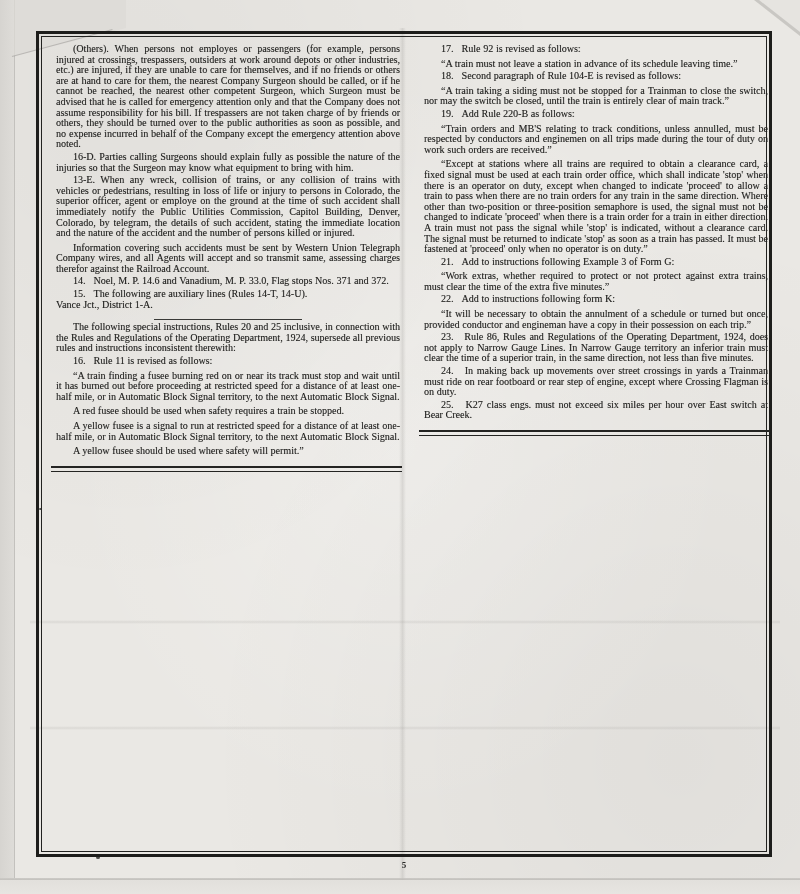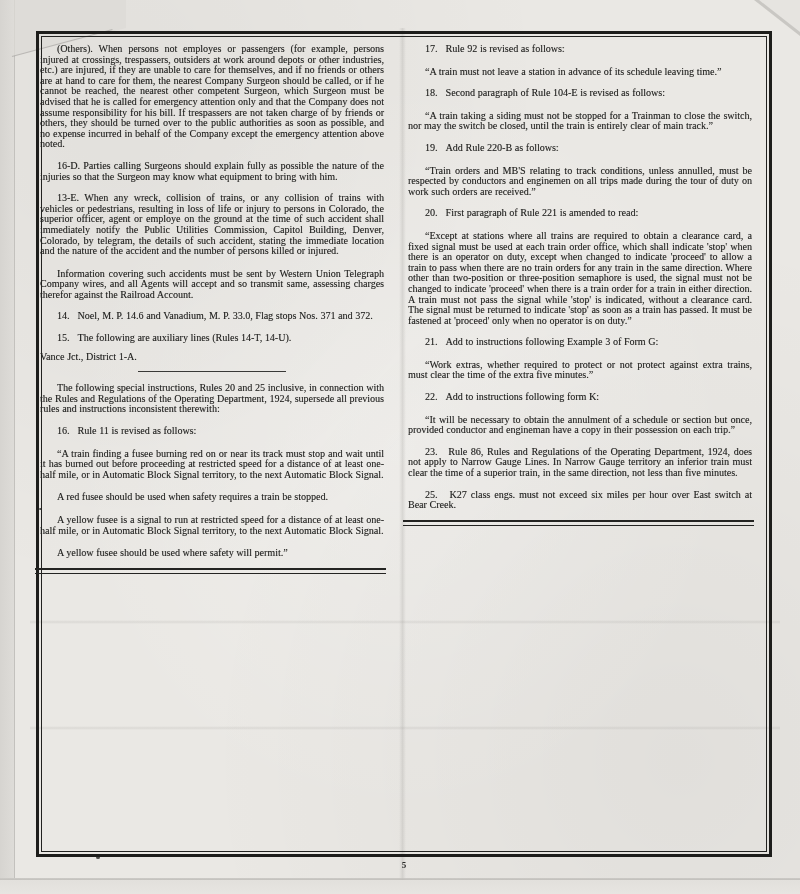"(Others). When persons not employes" .page-columns { left: 40px -> 56px }
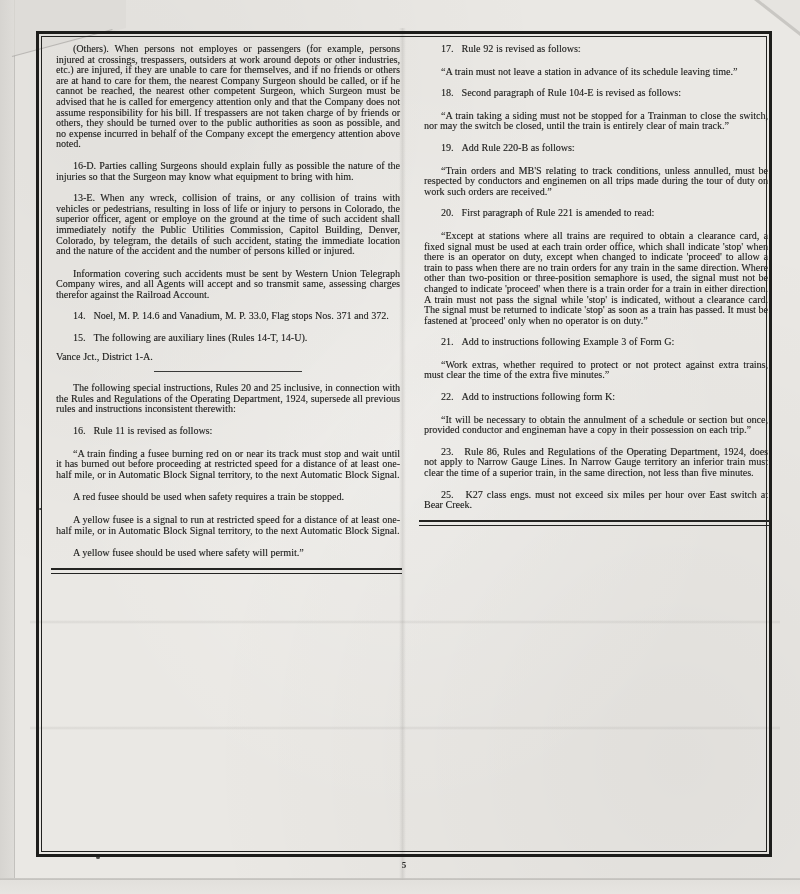"“A train must not leave" .blk.p-cont { margin-top: 12px -> 4px }
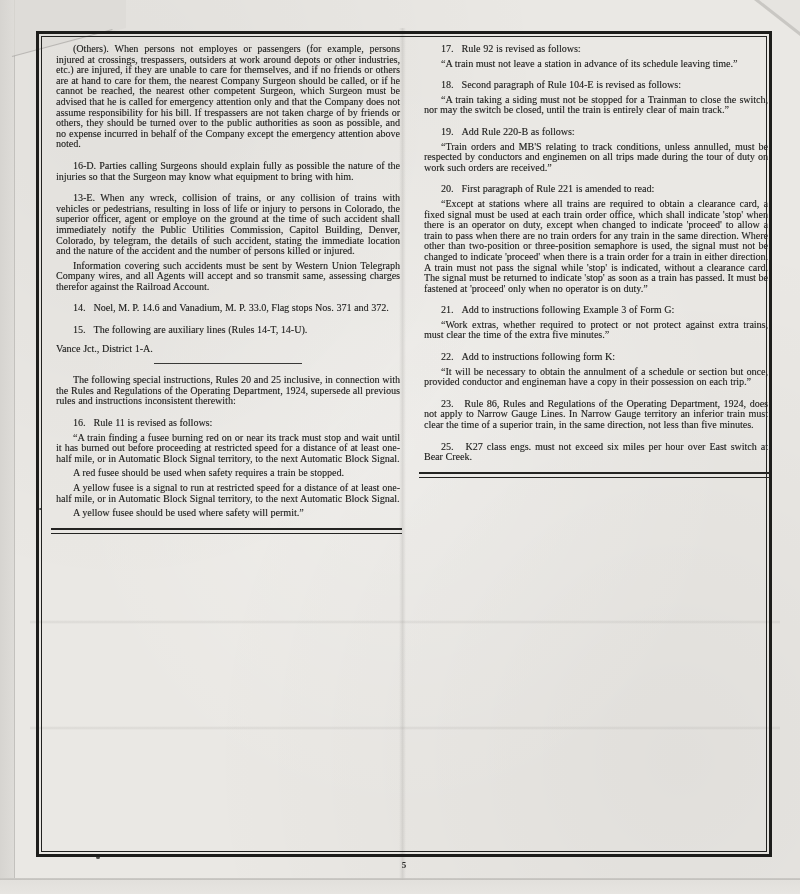"18. Second paragraph of Rule" .blk.p { margin-top: 11px -> 2px }
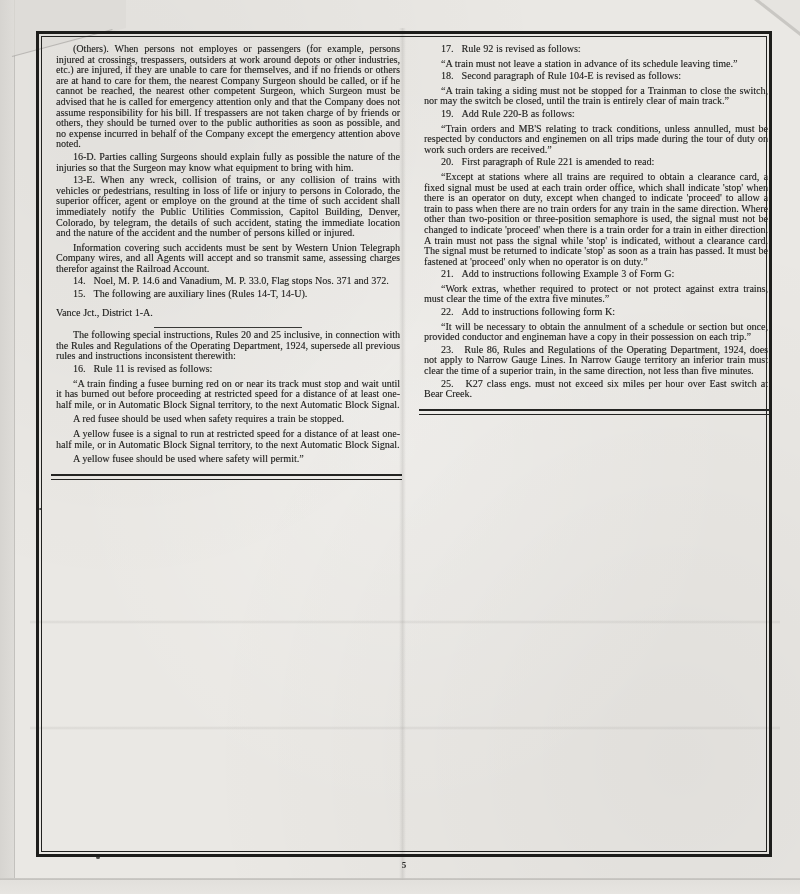"20. First paragraph of Rule" div.blk { html: <div>20.&nbsp;&nbsp;&nbsp;First paragraph of Rule 221 is amended to read:</div> -> none }
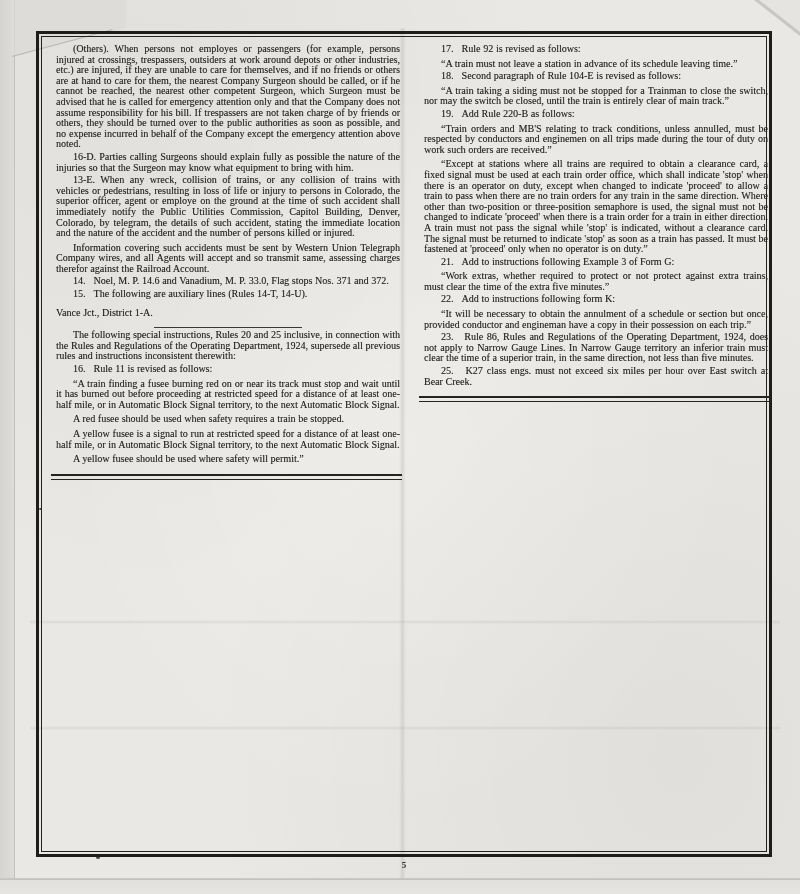"Vance Jct., District 1-A." .blk.p-flush { margin-top: 8px -> 0 }
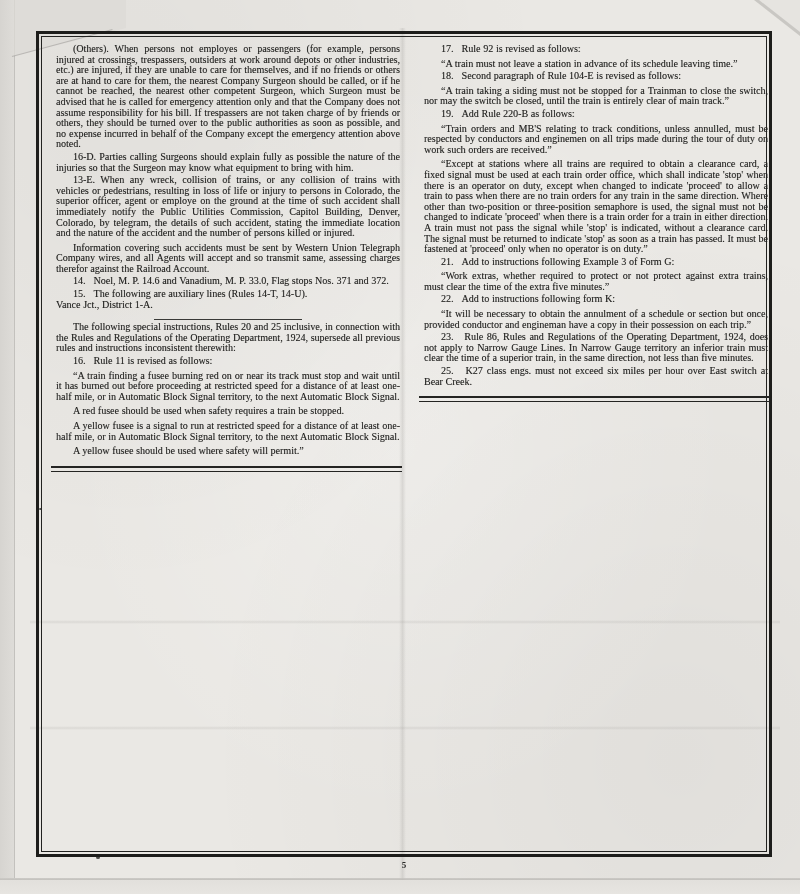"“It will be necessary to" div.blk { text: section -> turned }
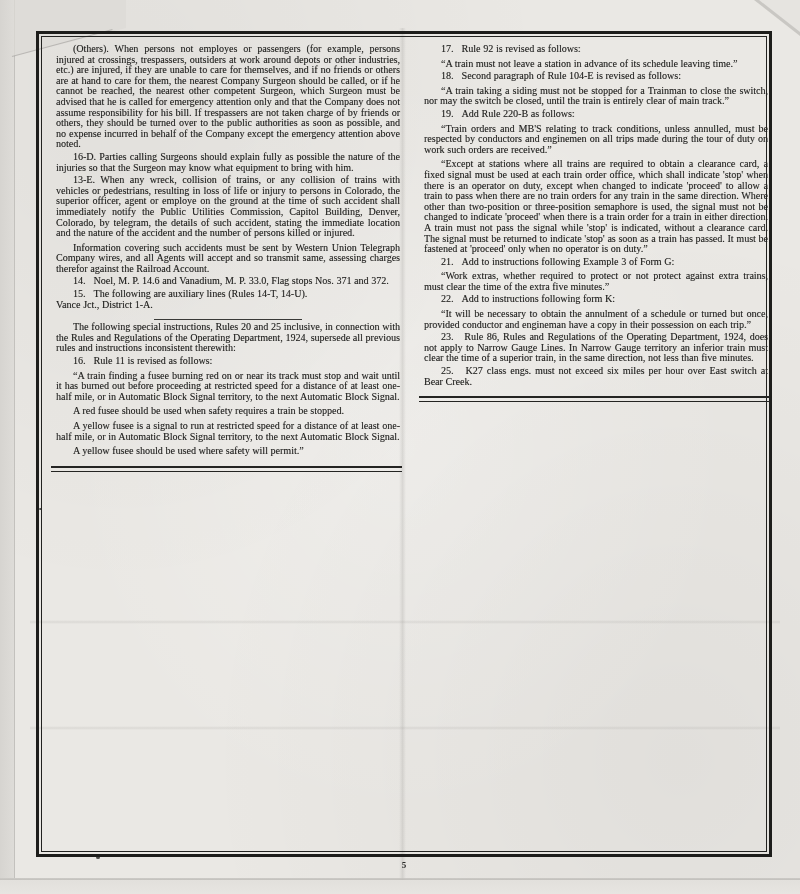"24. In making back up" div.blk { html: none -> <div>24.&nbsp;&nbsp;&nbsp;In making back up movements over street crossings in yards a Trainman must ride on rear footboard or rear step of engine, except where Crossing Flagman is on duty.</div> }
